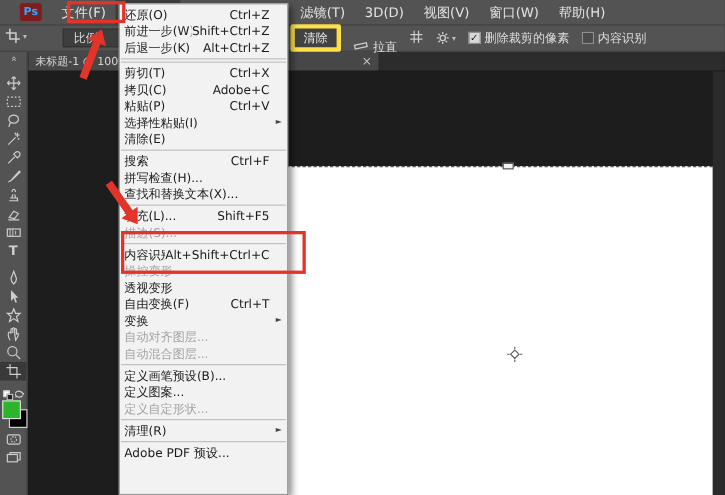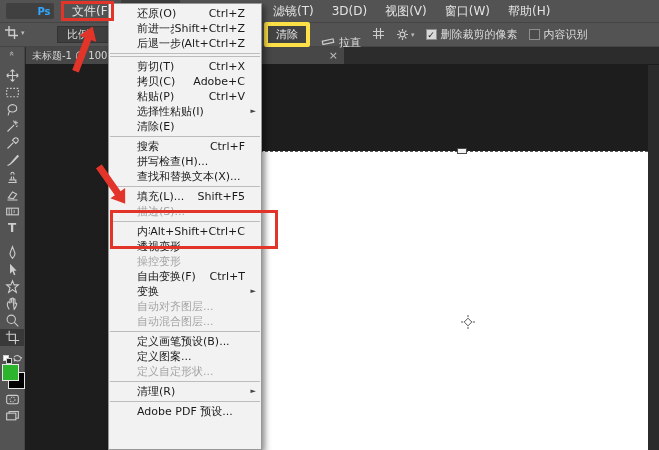"Ps" .pslogo { background: #404040 -> #7f1d1d; margin: 0 9px 0 6px -> 0 9px 0 18px; padding-left: 28px -> none }
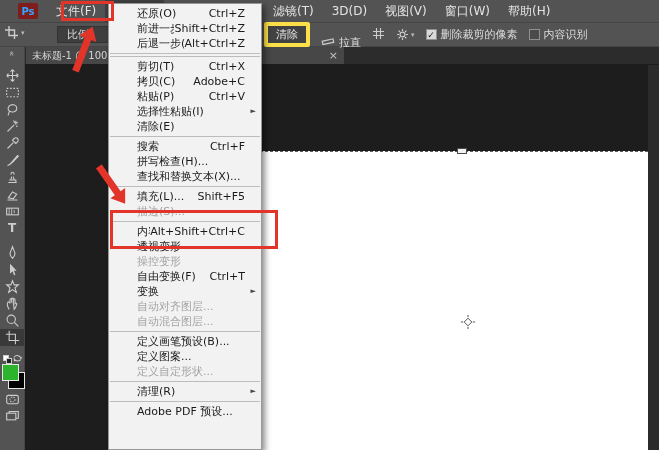"还原(O)" .menu-item { padding: 0 5px 0 28px -> 0 5px 0 4px }
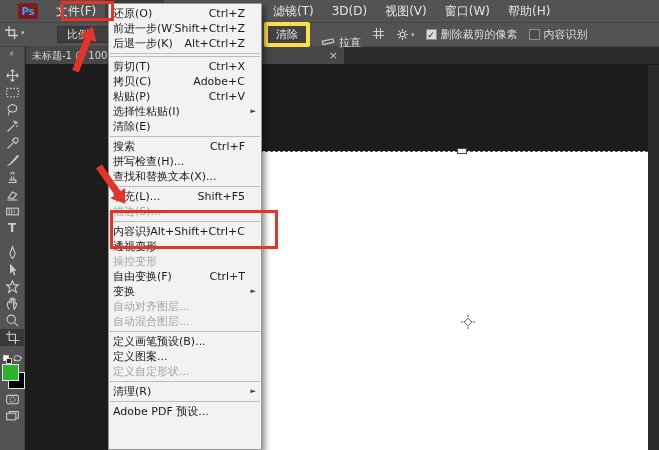"透视变形" div.menu-item { order: before "操控变形" -> after "操控变形" }
